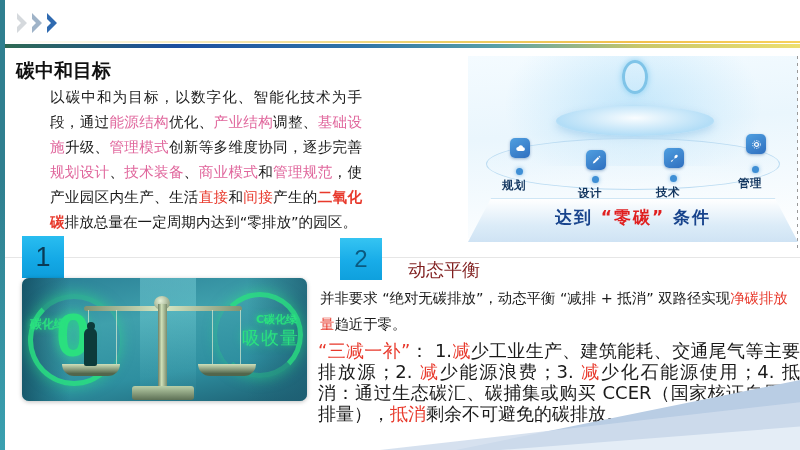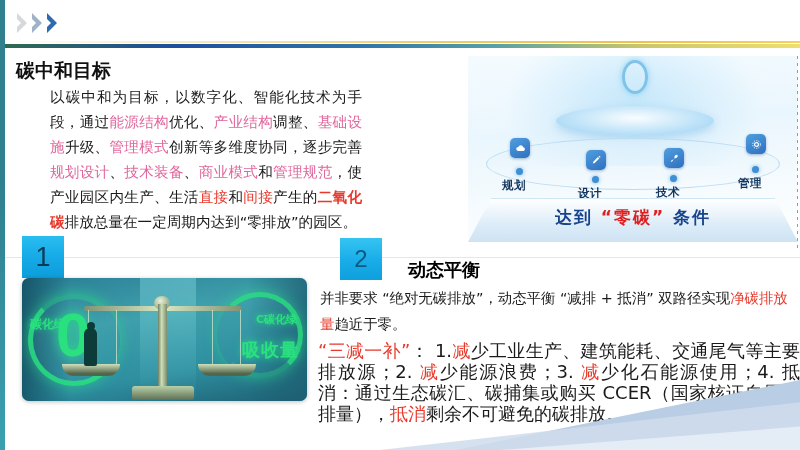"动态平衡" .secB-title { color: #000000 -> #7f1d1d; font-weight: 700 -> 400 }
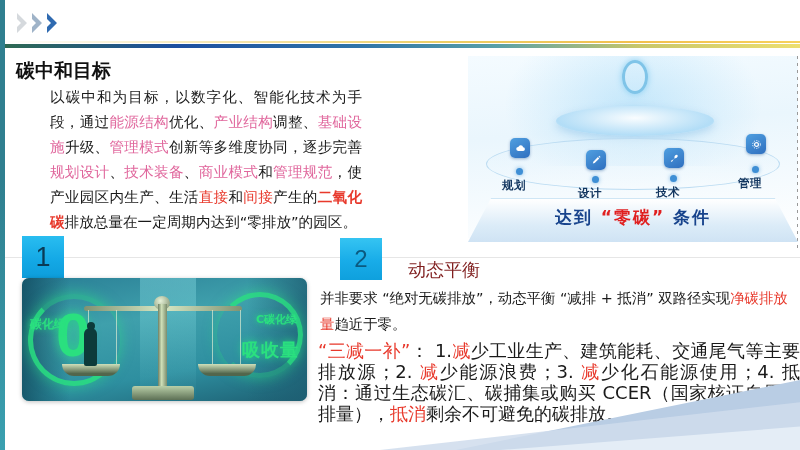"吸收量" .pic-r2 { font-weight: 700 -> 400; margin-top: 12px -> none }
